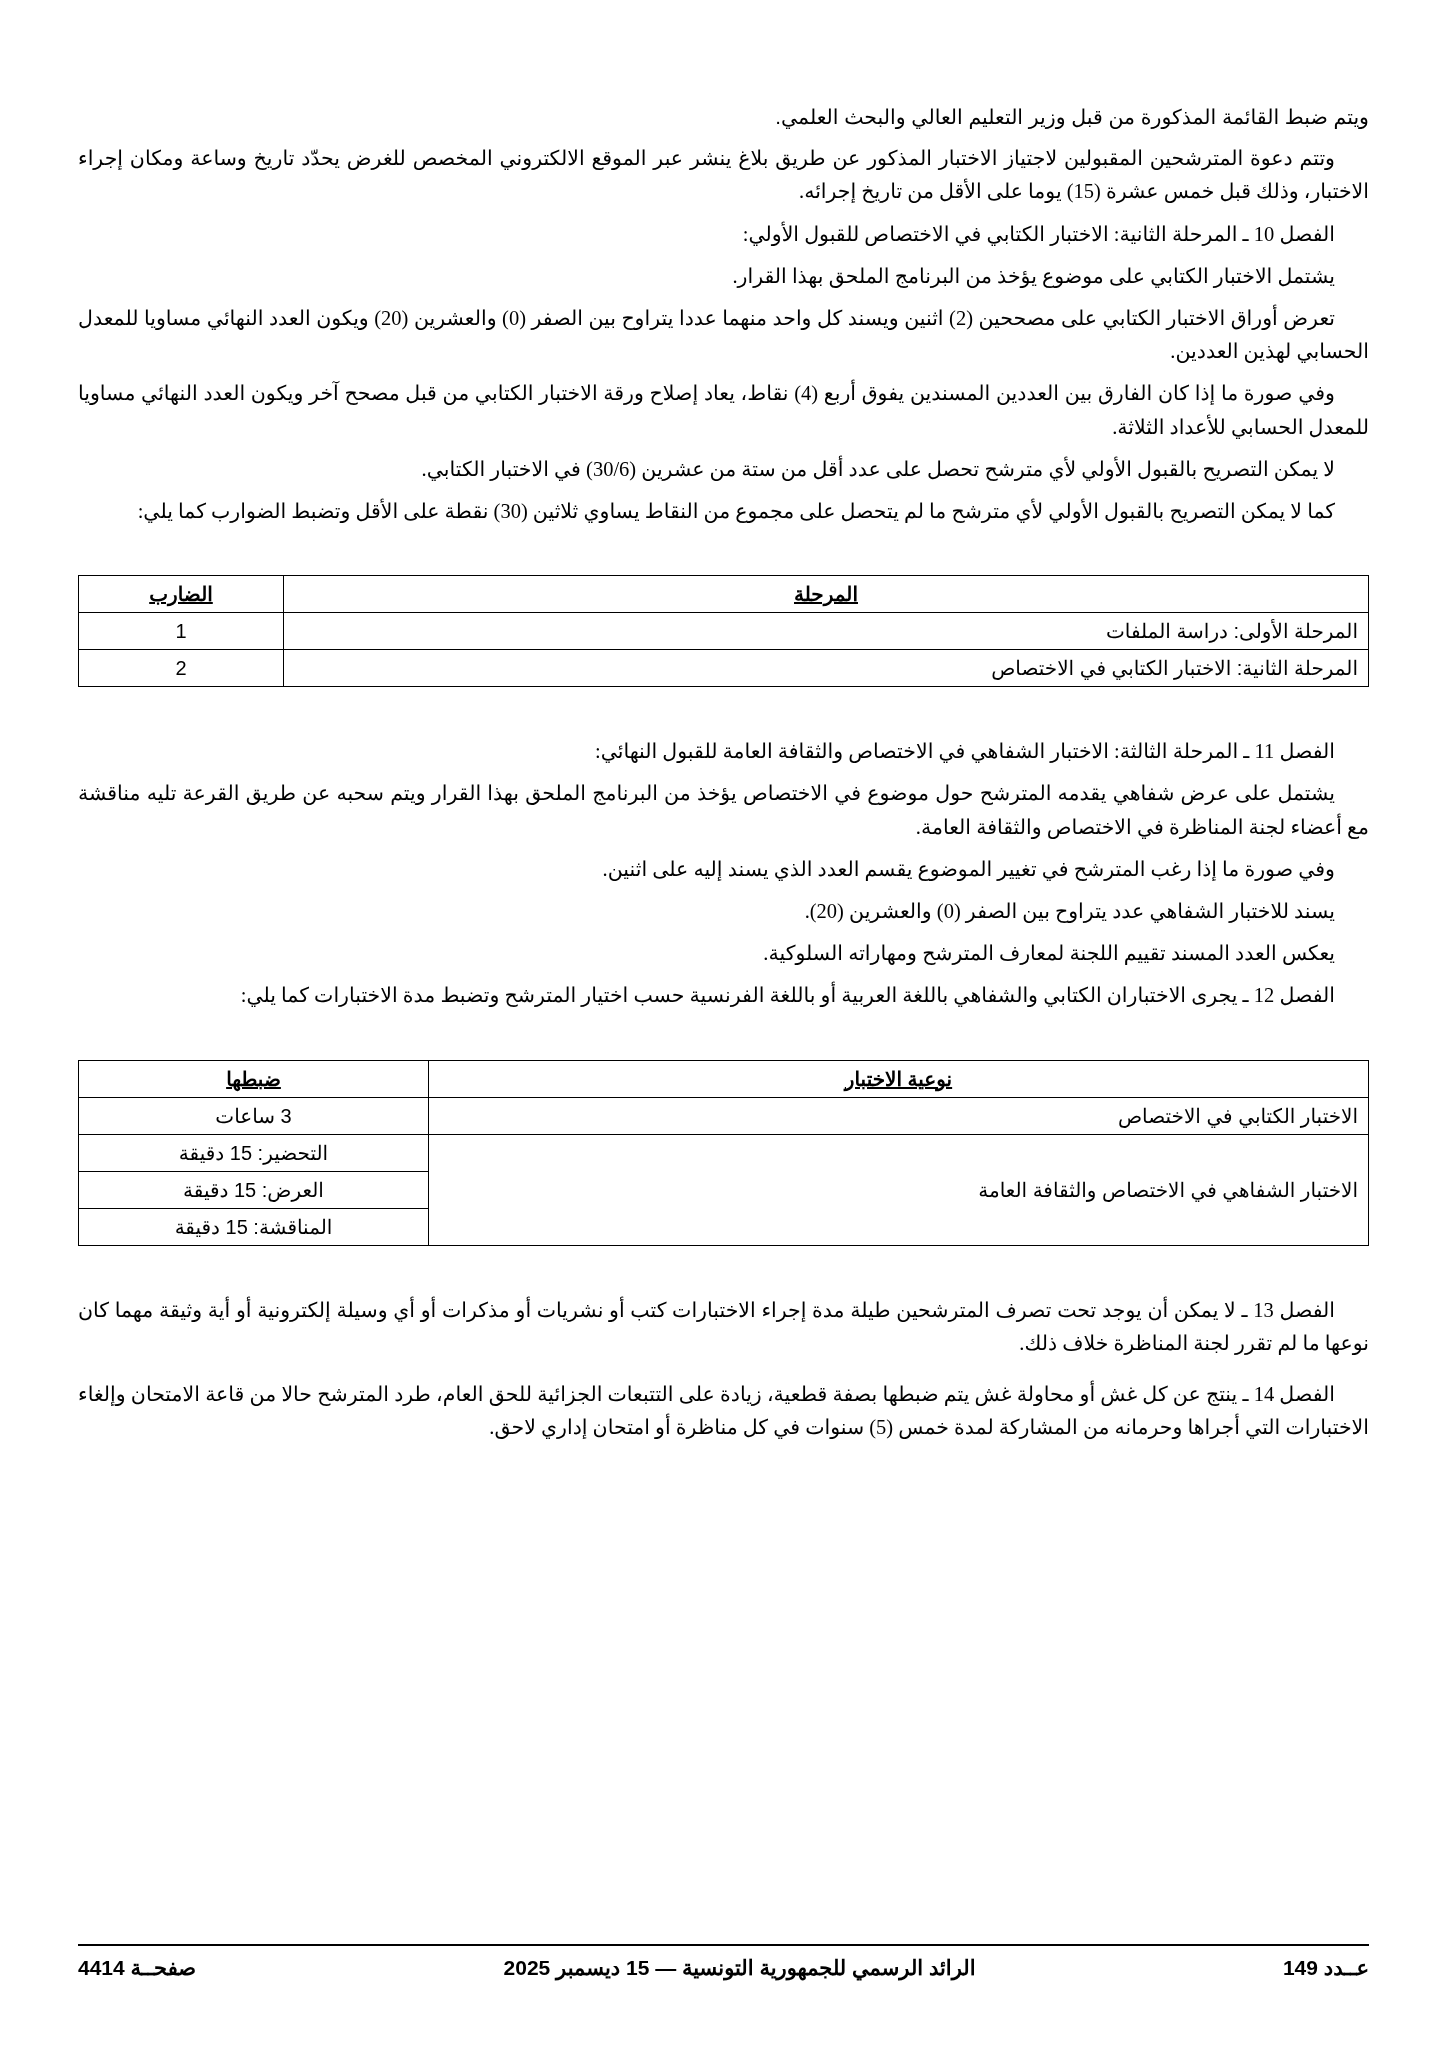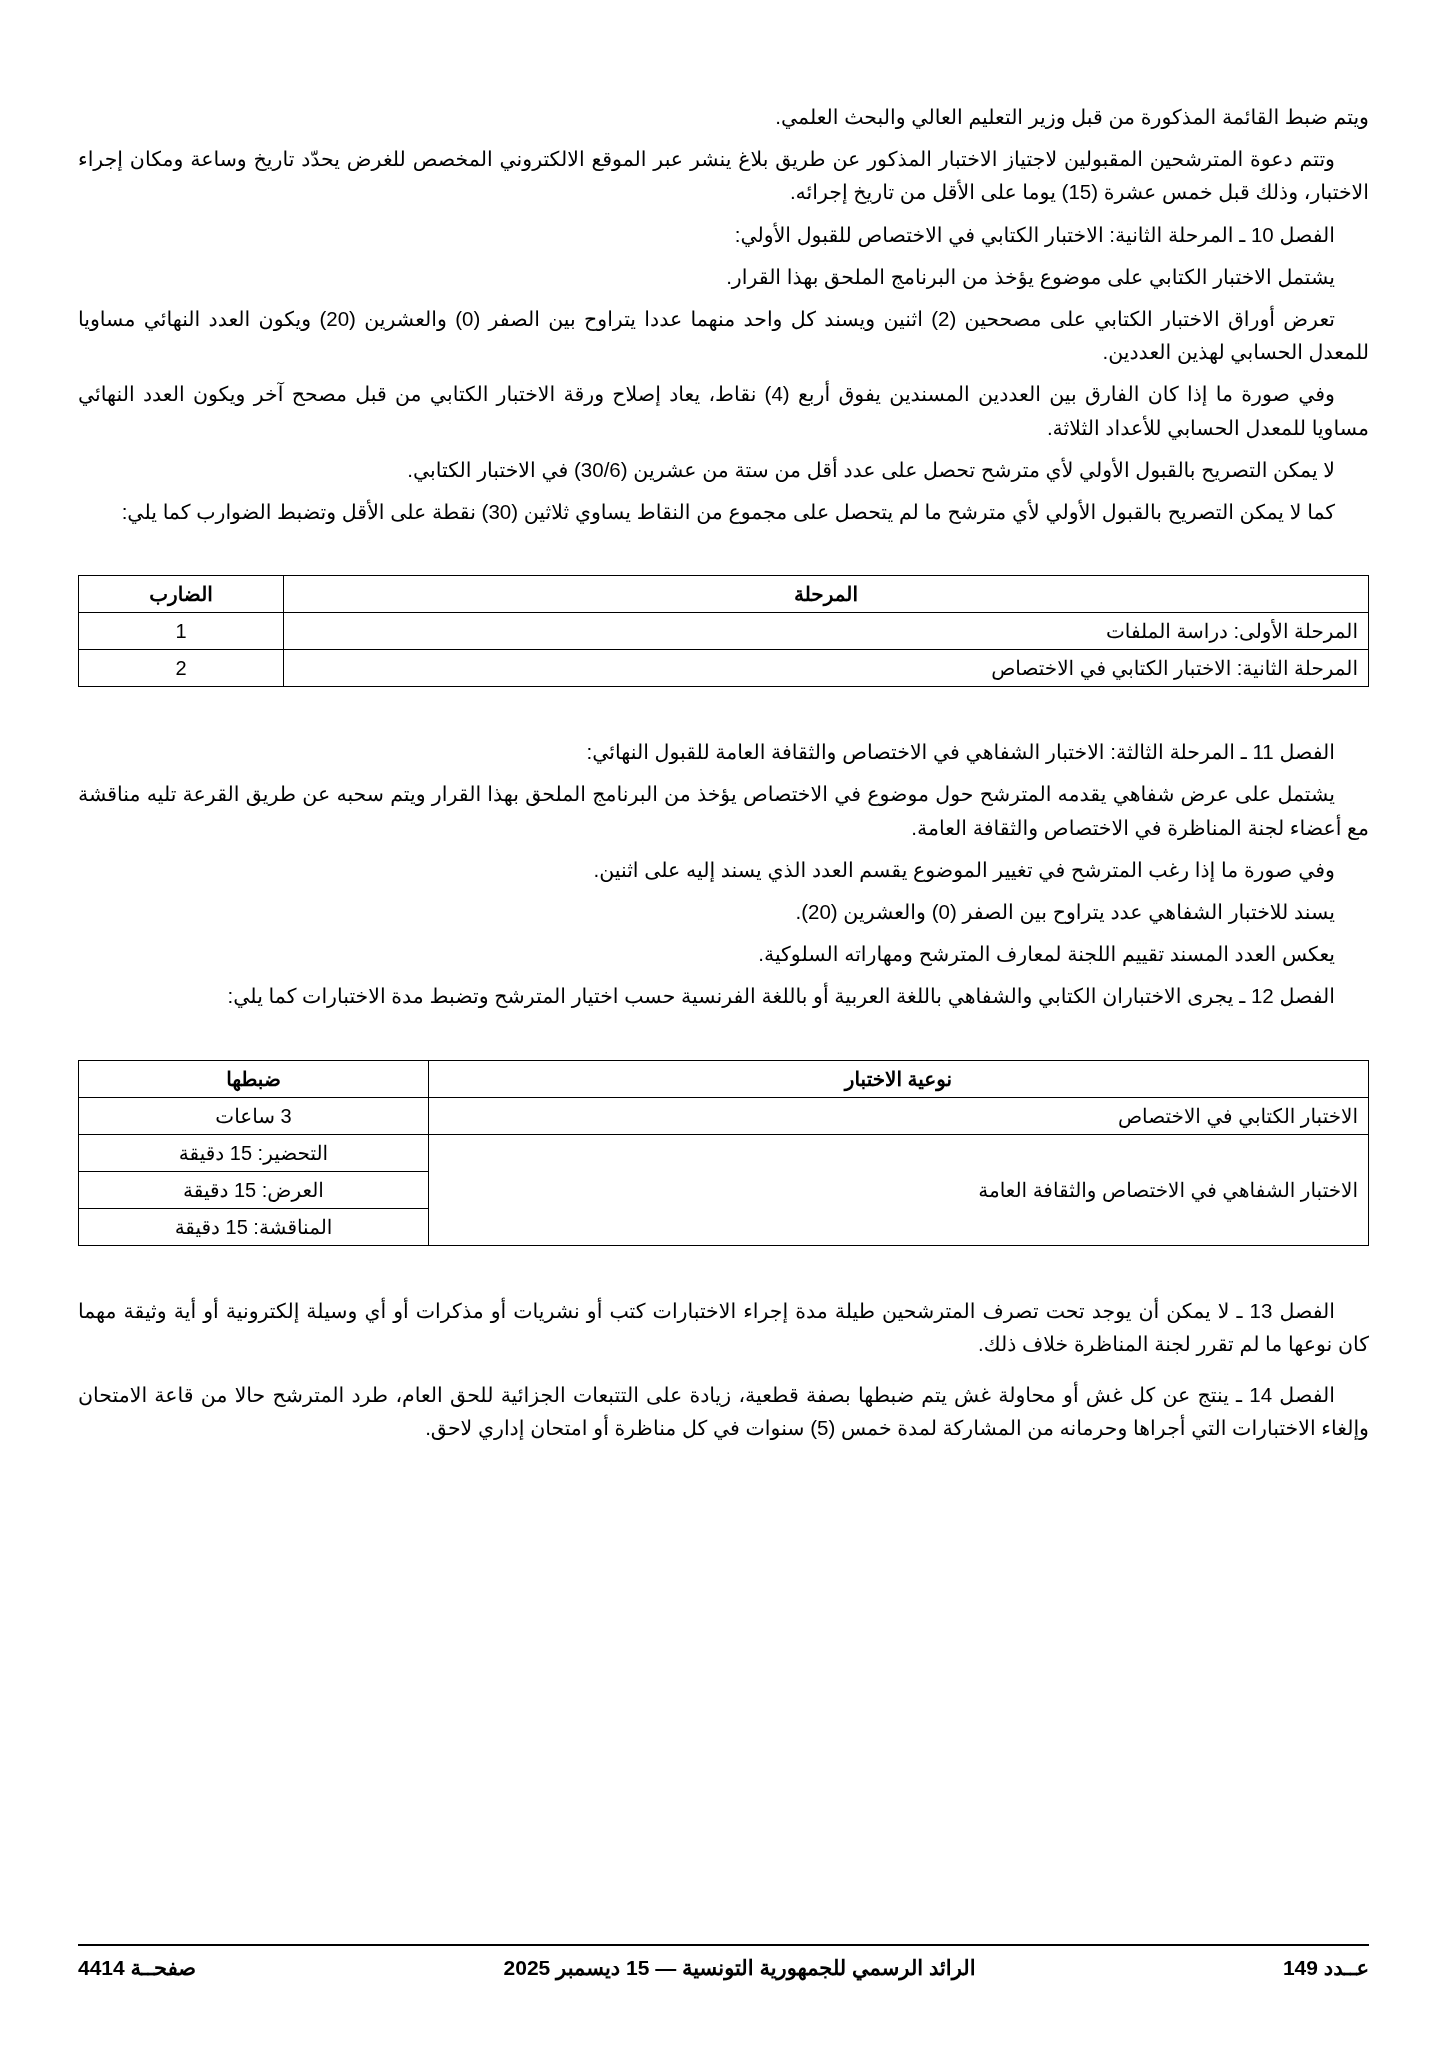"وتتم دعوة المترشحين المقبولين لاجتياز" .indent { font-family: none -> Liberation Serif, serif }
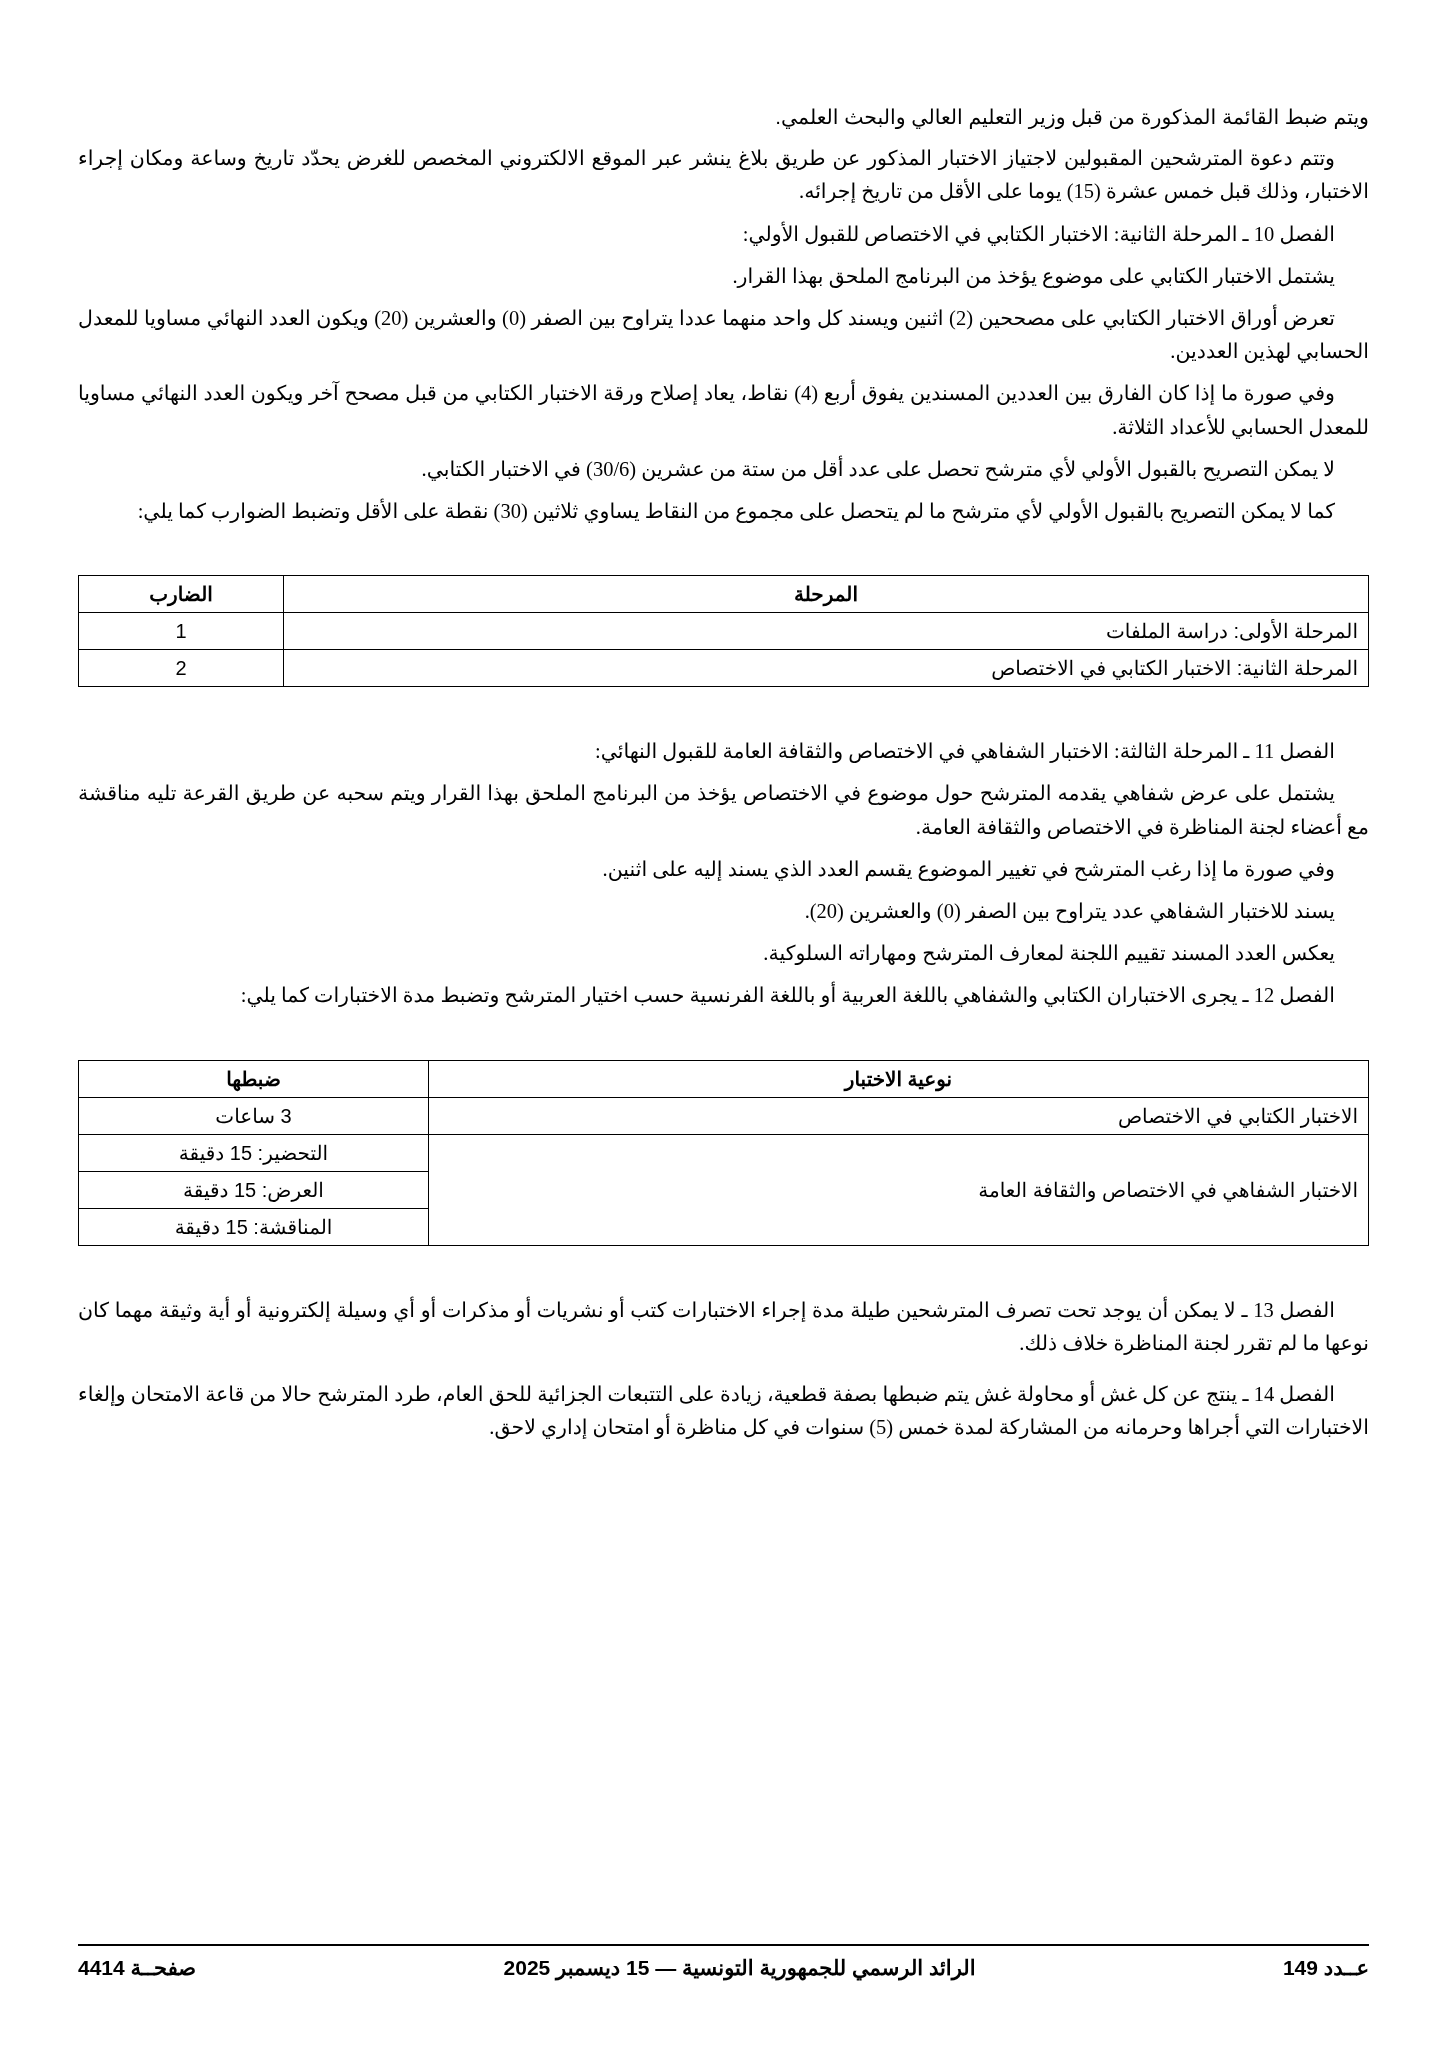"الضارب" table.doc-table .hdr { text-decoration: none -> underline }
